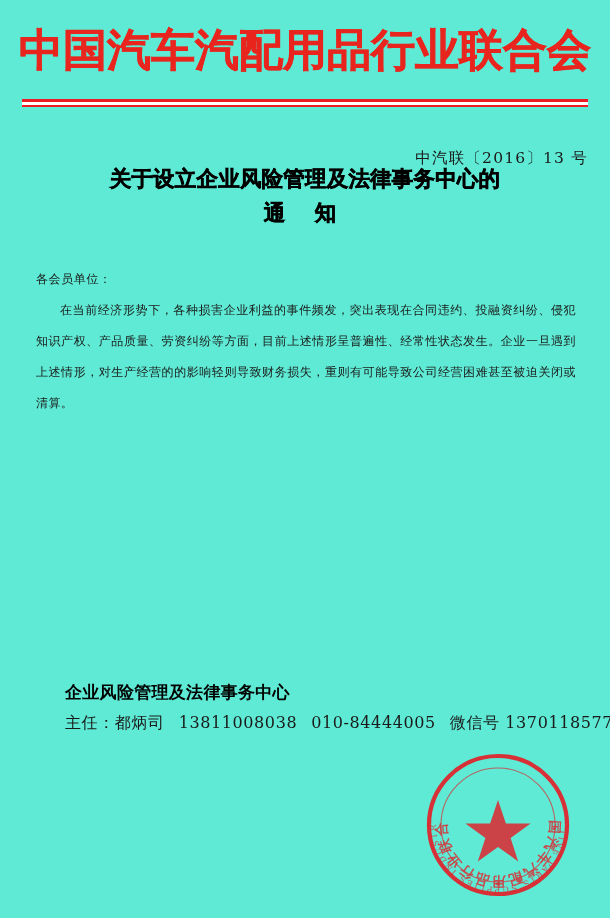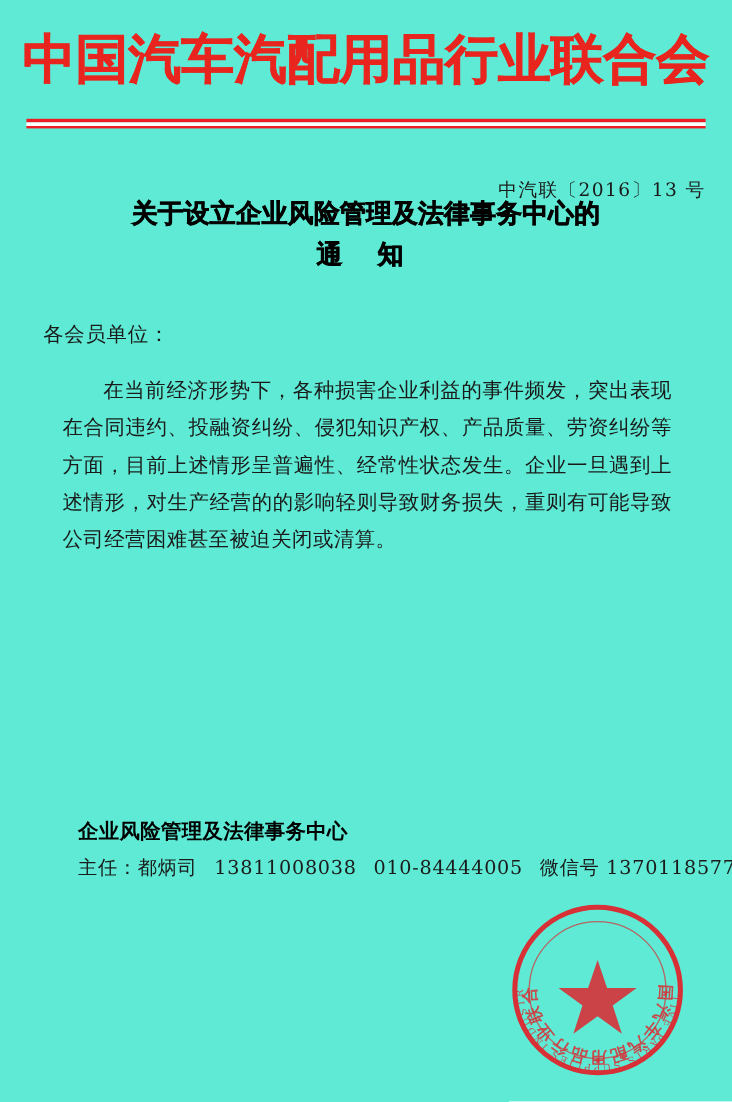"各会员单位：" .salutation { font-size: 17px -> 12px }
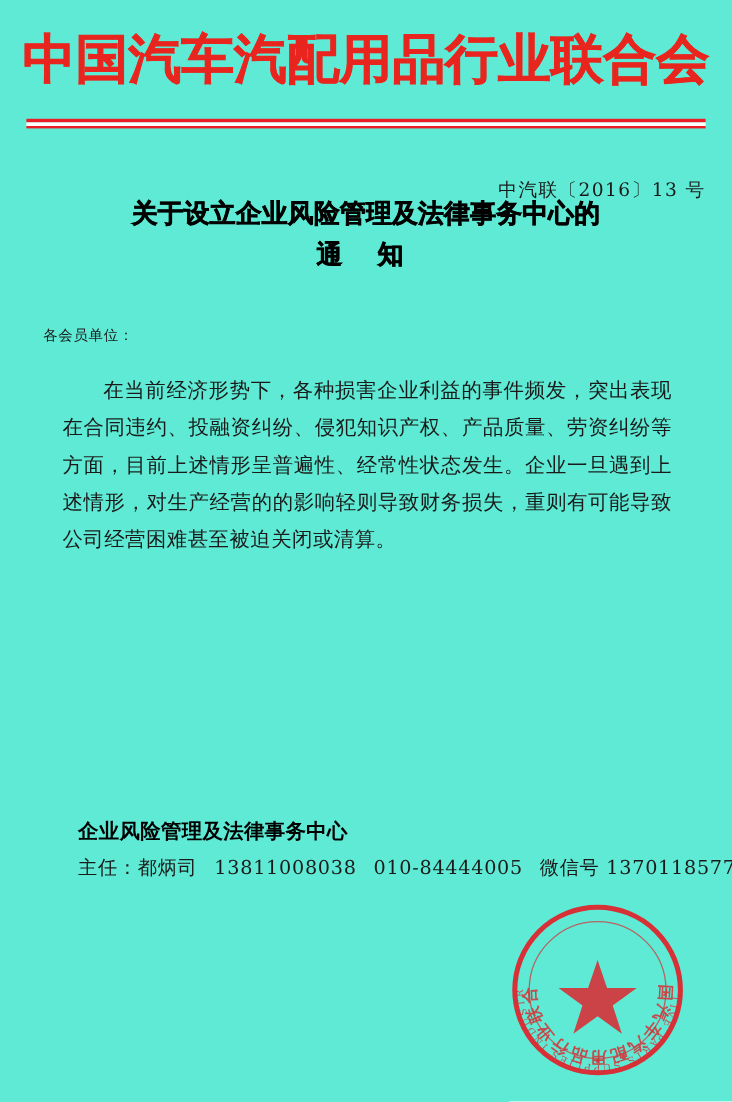"在当前经济形势下，各种损害企业利益的事件频发，突出表现在合同违约、投融资纠纷、侵" .para { font-size: 17px -> 12px; margin: 16px -> 0 }
